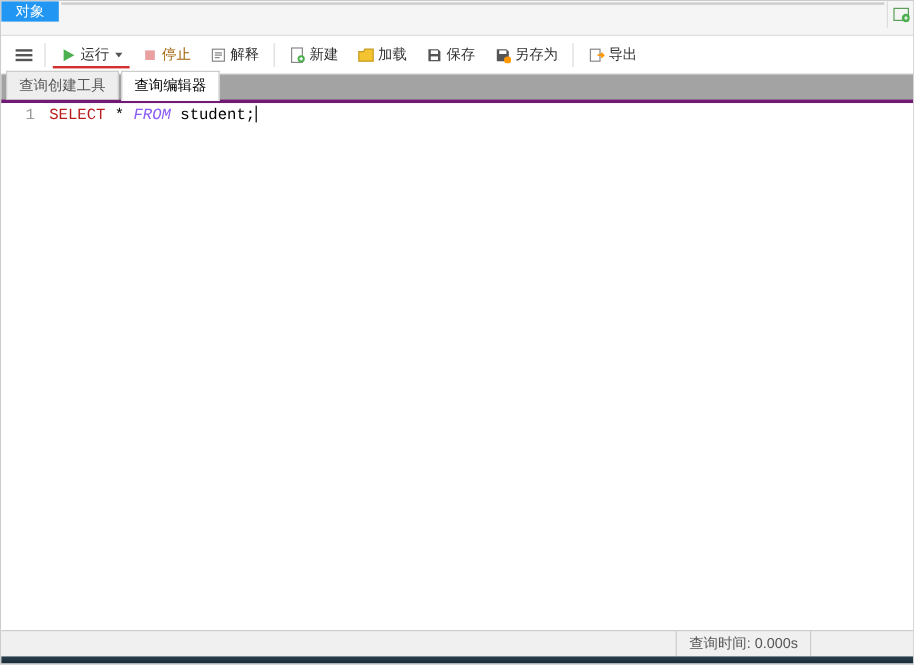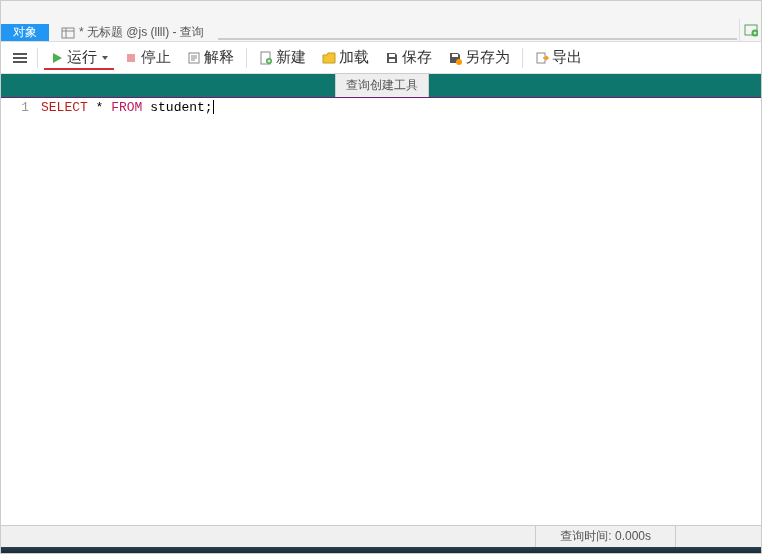"对象" .tab-bar { align-items: flex-end -> flex-start; height: 41px -> 29px }
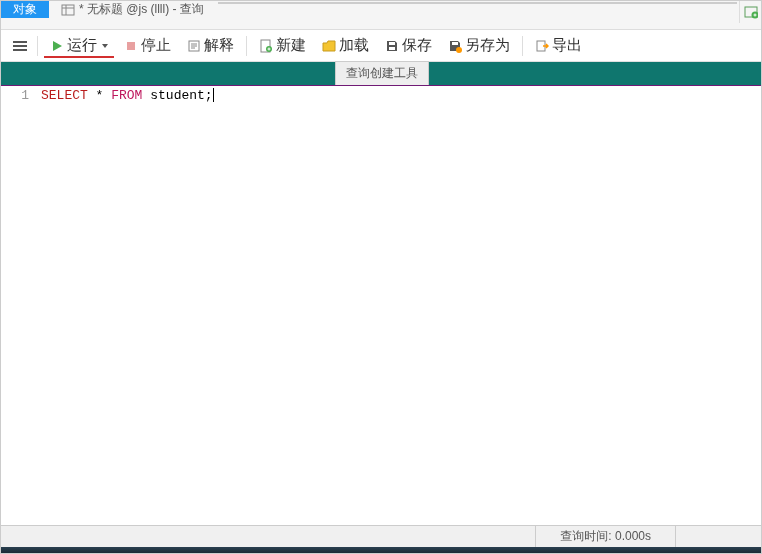"* 无标题 @js (llll) -" div.tab { html: <div> <span> <svg> <rect></rect> <line></line> <line></line> </svg> </span> <span>* 无标题 @js (llll) - 查询</span> </div> -> none }
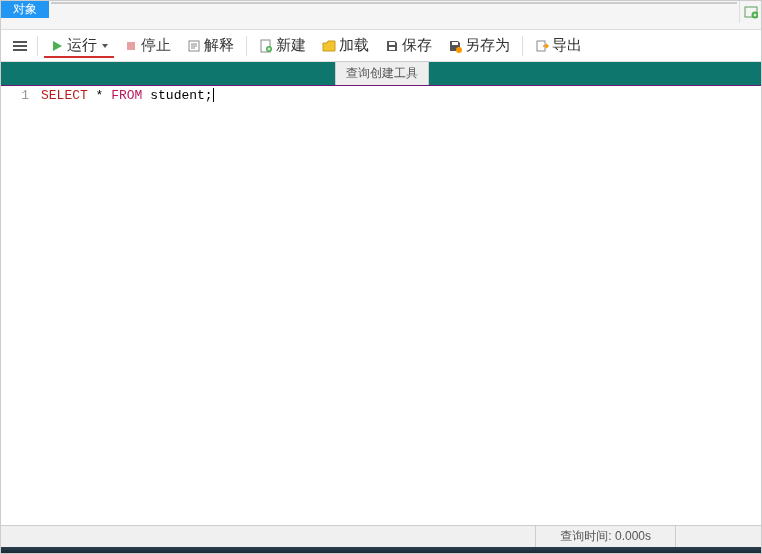"运行" .tb-btn { font-size: 15px -> 12px }
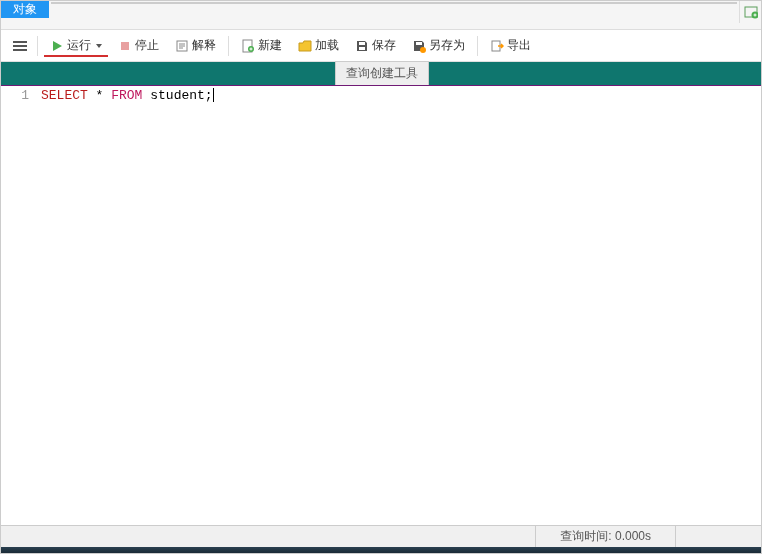"停止" .tb-btn.disabled { color: #404040 -> #a16207 }
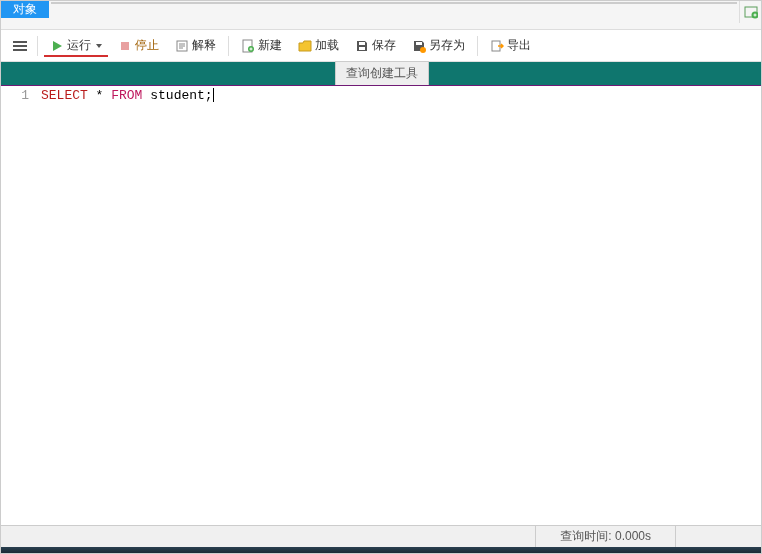"查询创建工具" .sub-tabs { background: #0f766e -> #a3a3a3; border-bottom: 1px solid #701a75 -> 3px solid #701a75; justify-content: center -> none }
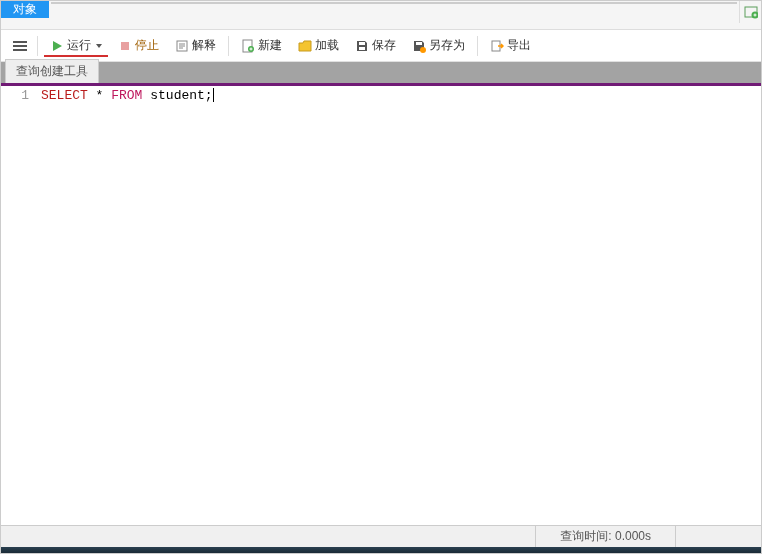"查询编辑器" div.sub-tab { html: none -> <div> <span>查询编辑器</span> </div> }
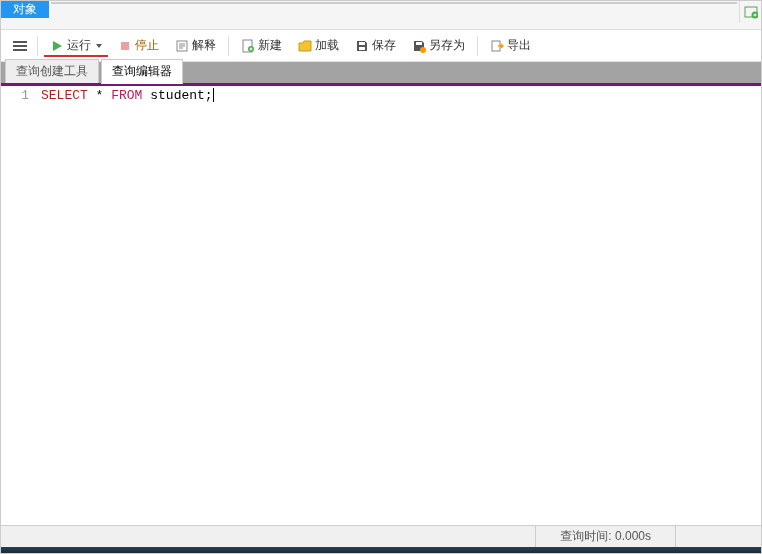"FROM" .kw-from { color: #be185d -> #8b5cf6; font-style: none -> italic }
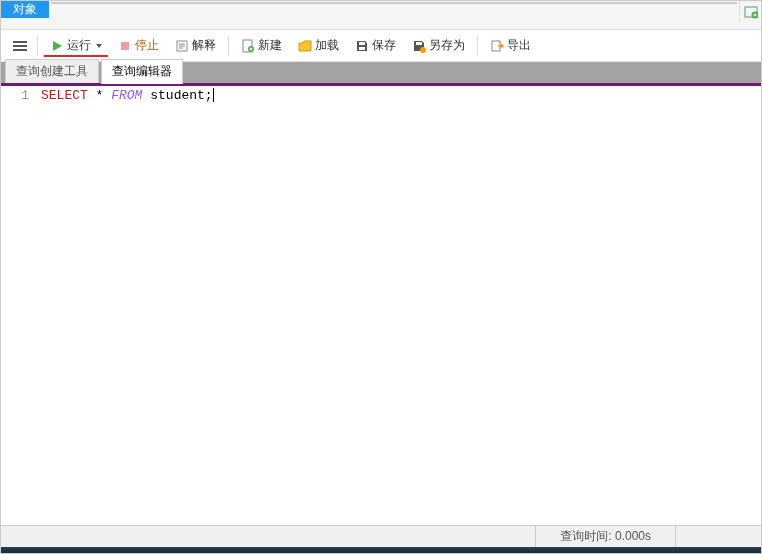"查询时间: 0.000s" .status-cell { padding: 0 24px -> 0 10px }
